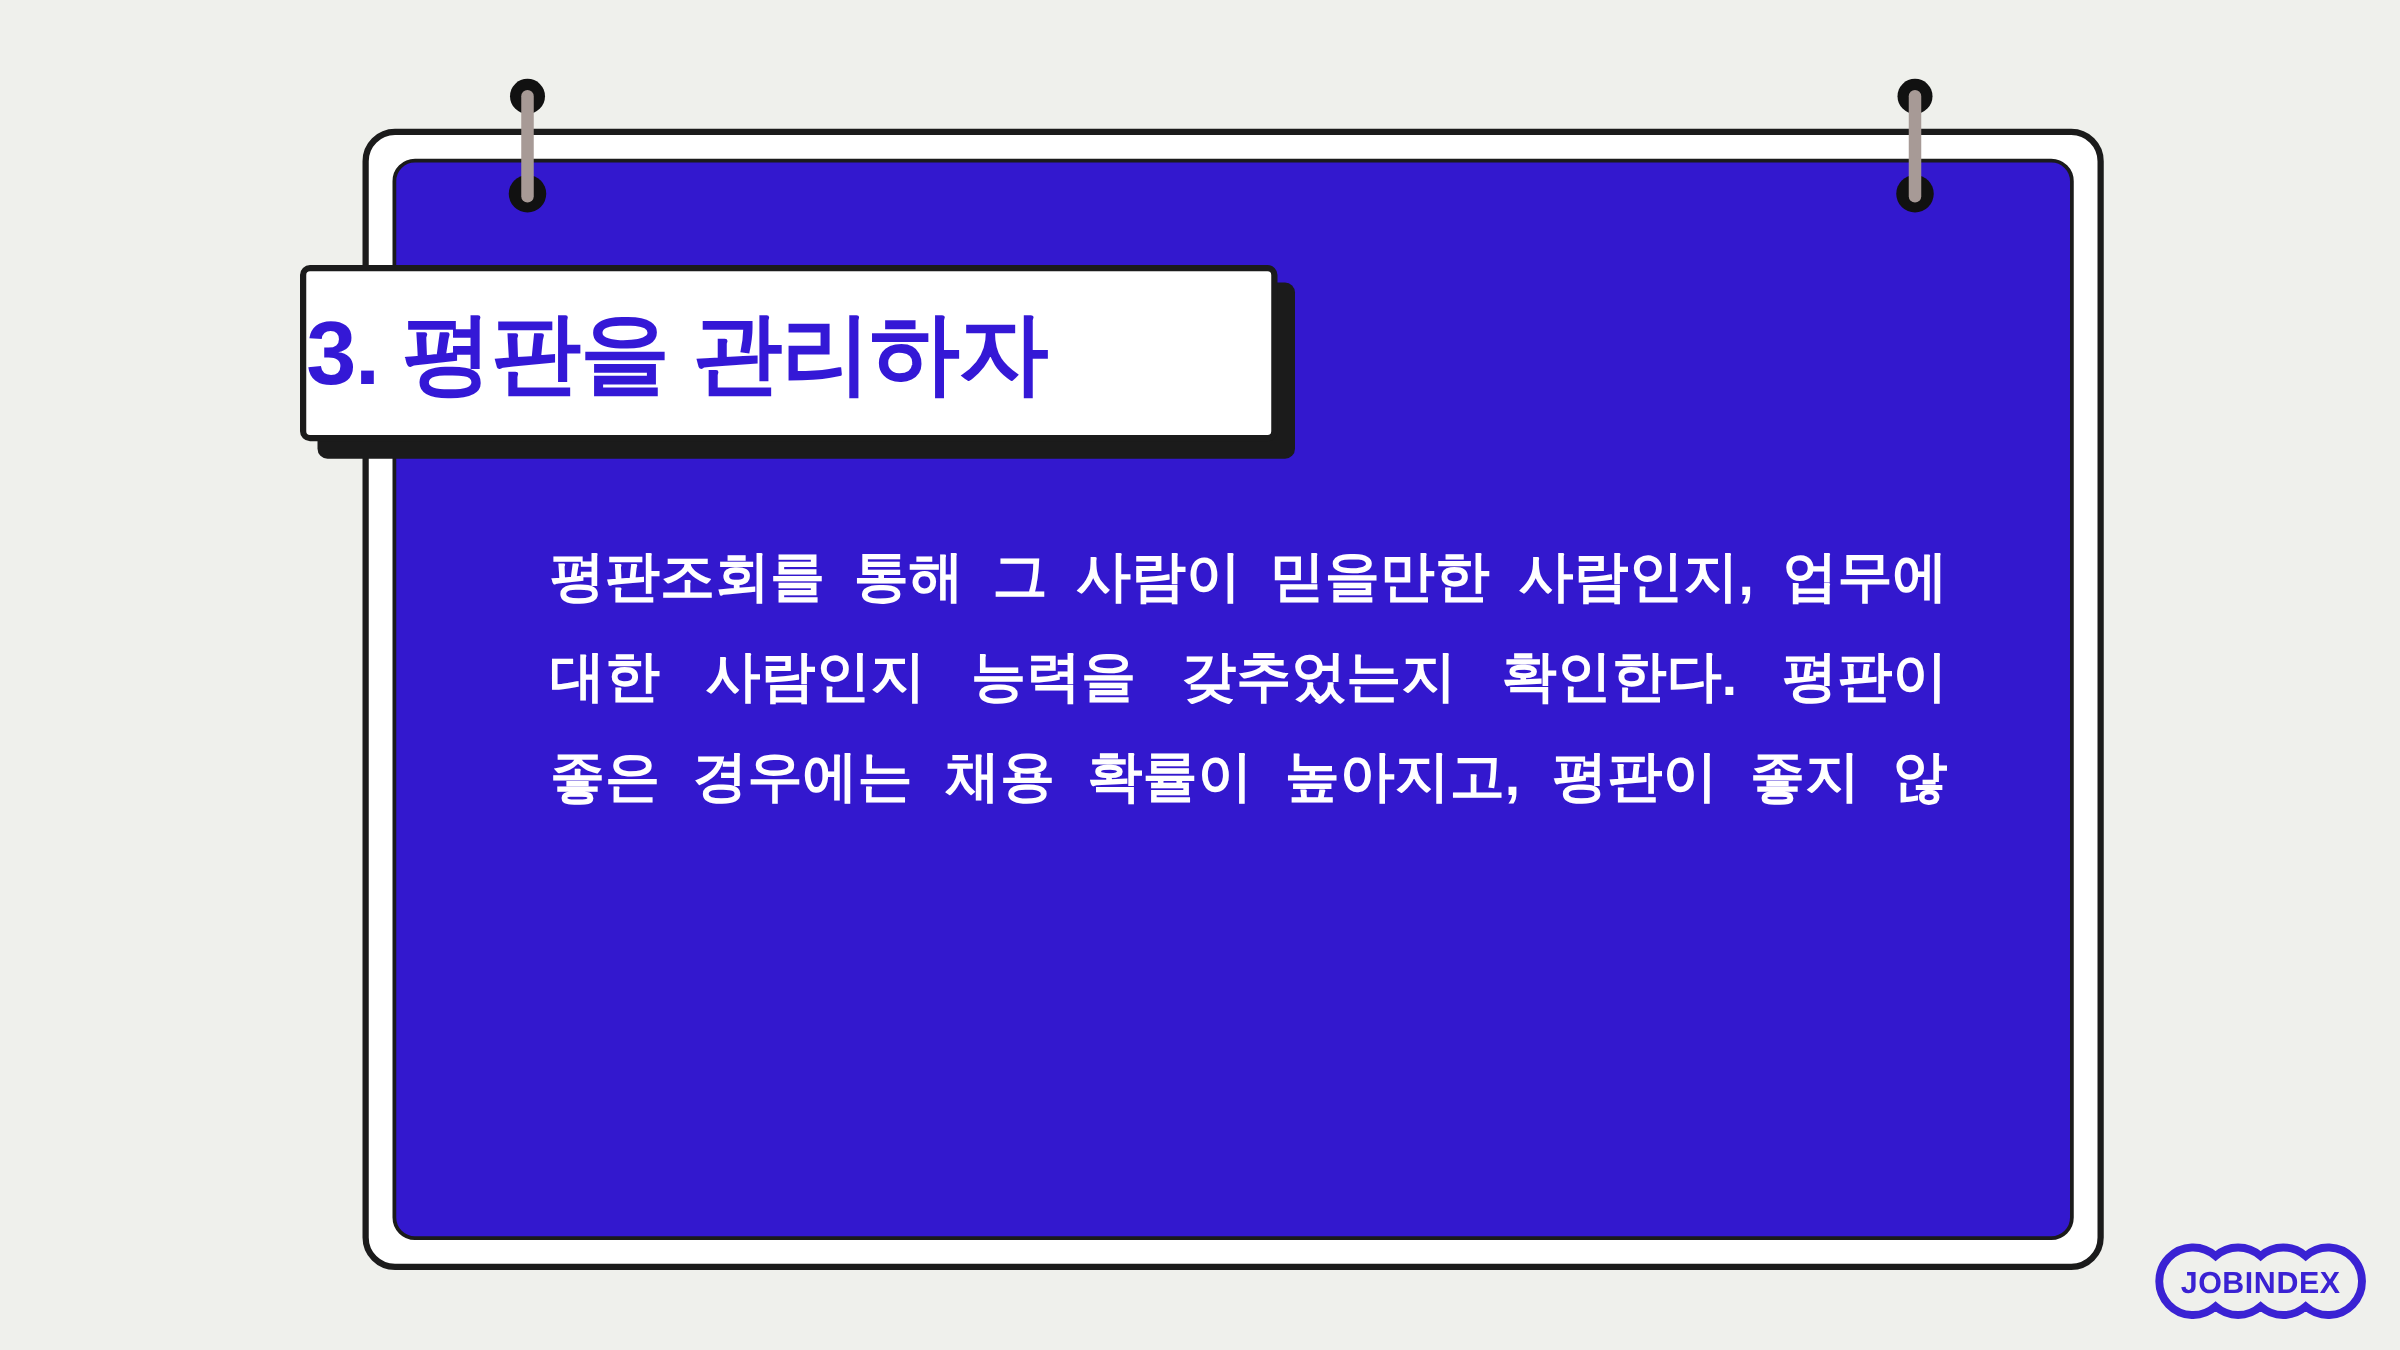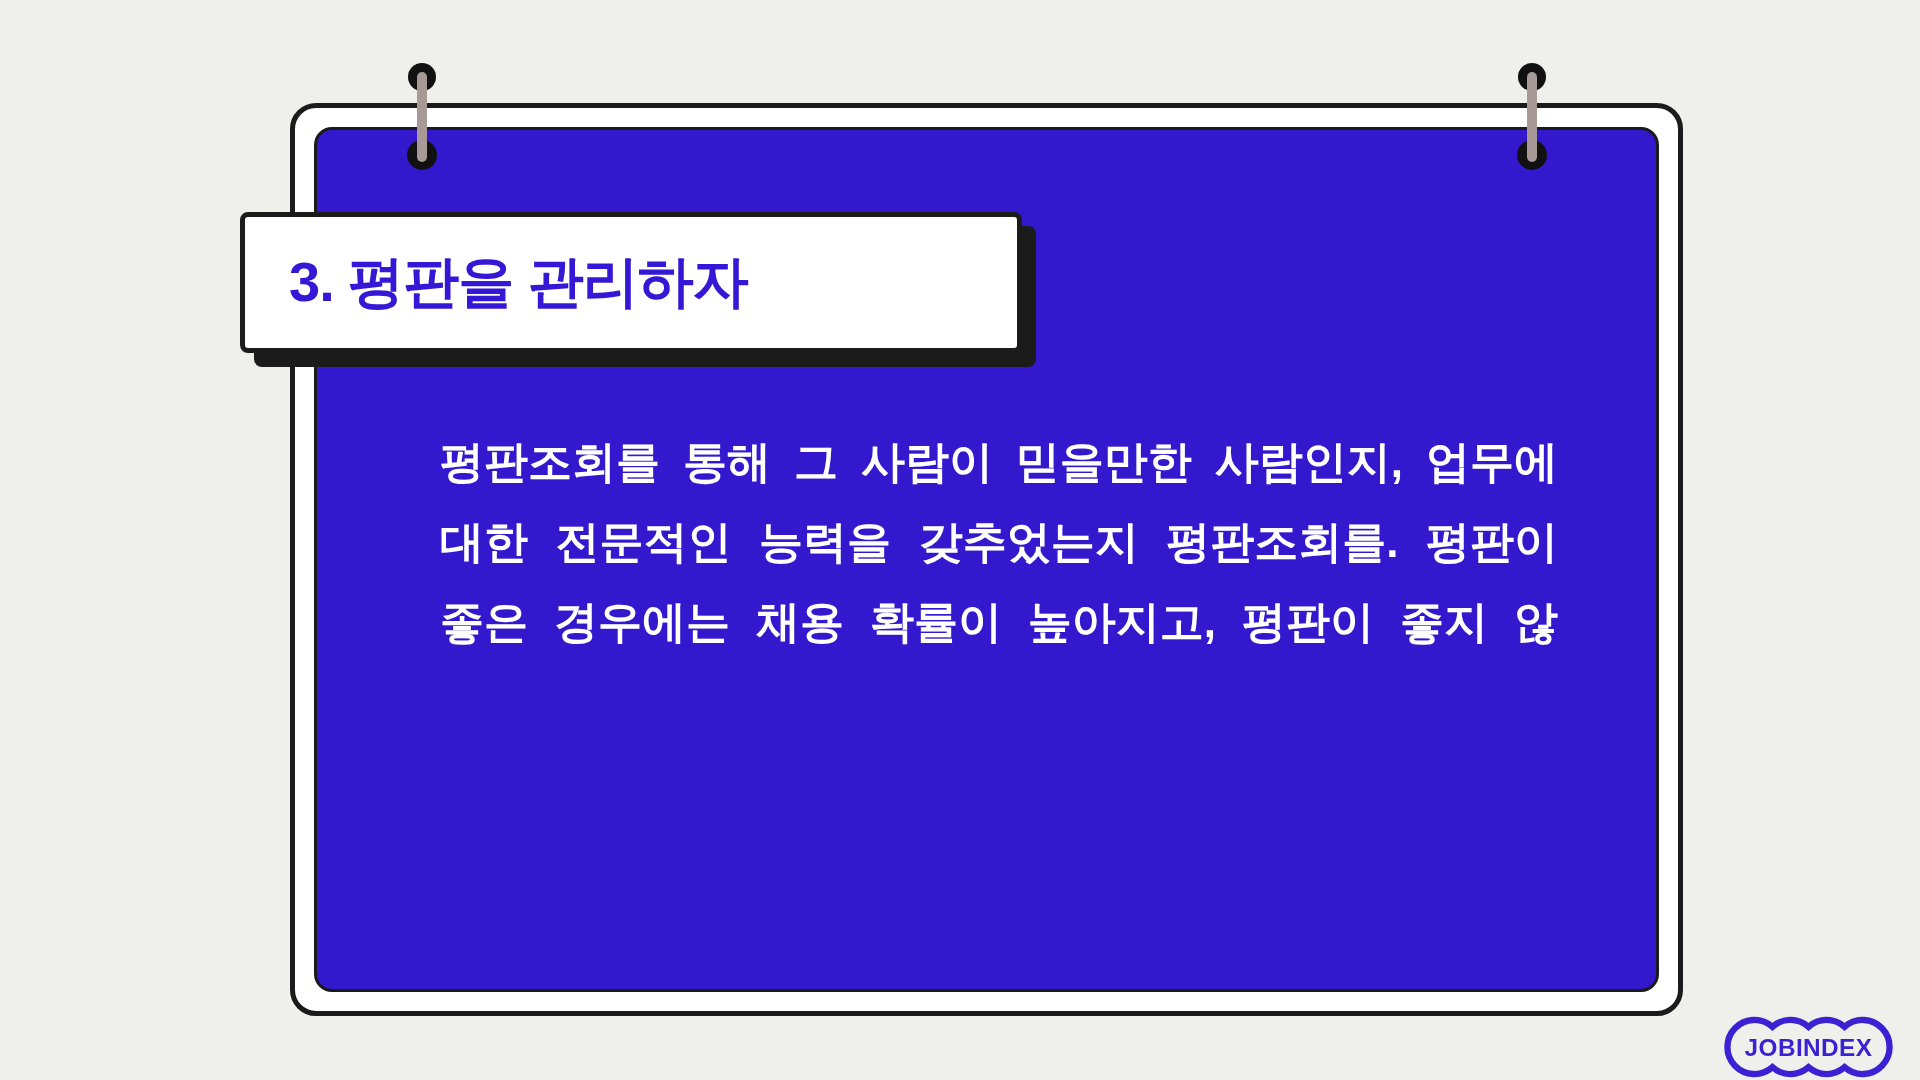"3. 평판을 관리하자" .title-card .title-text { font-size: 56px -> 72px; padding-left: 44px -> none }
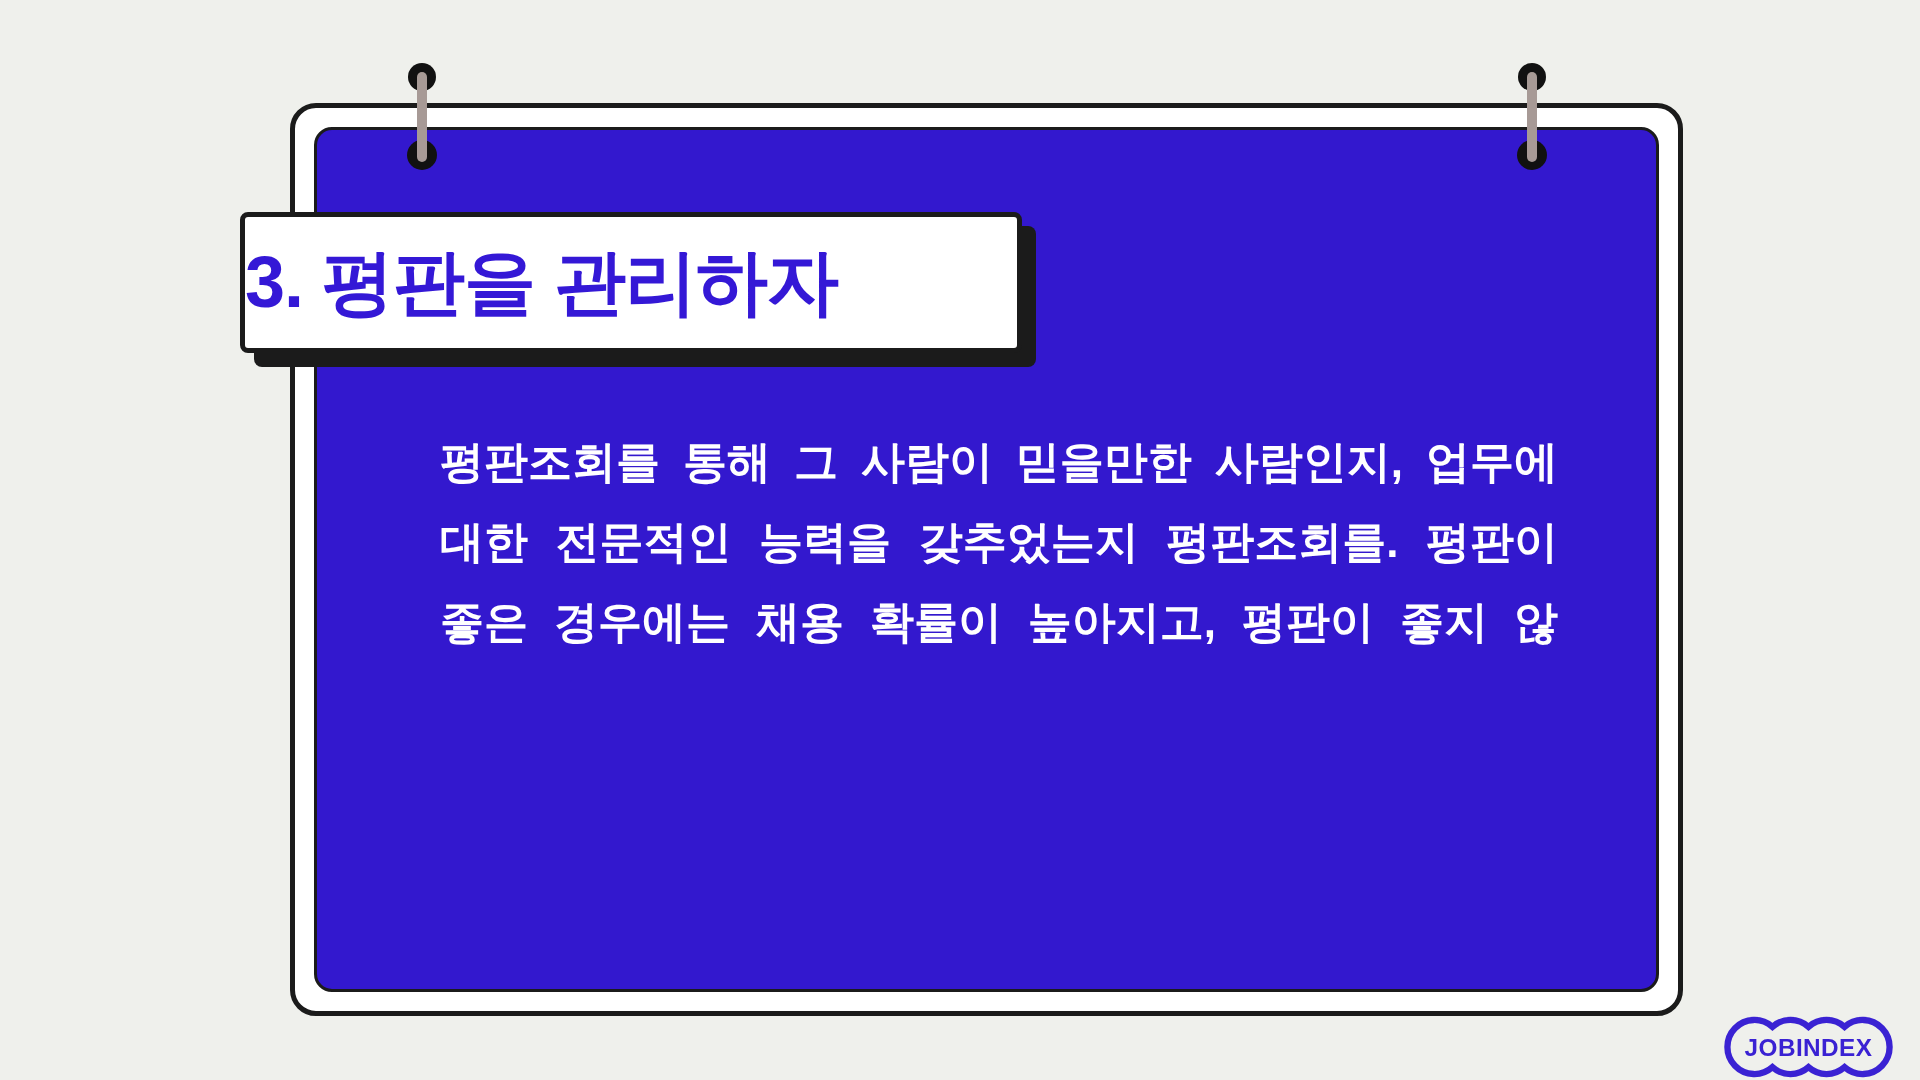"대한 전문적인 능력을 갖추었는지 평판조회를." div.body-line { text: 전문적인 능력을 갖추었는지 평판조회를 -> 사람인지 능력을 갖추었는지 확인한다 }
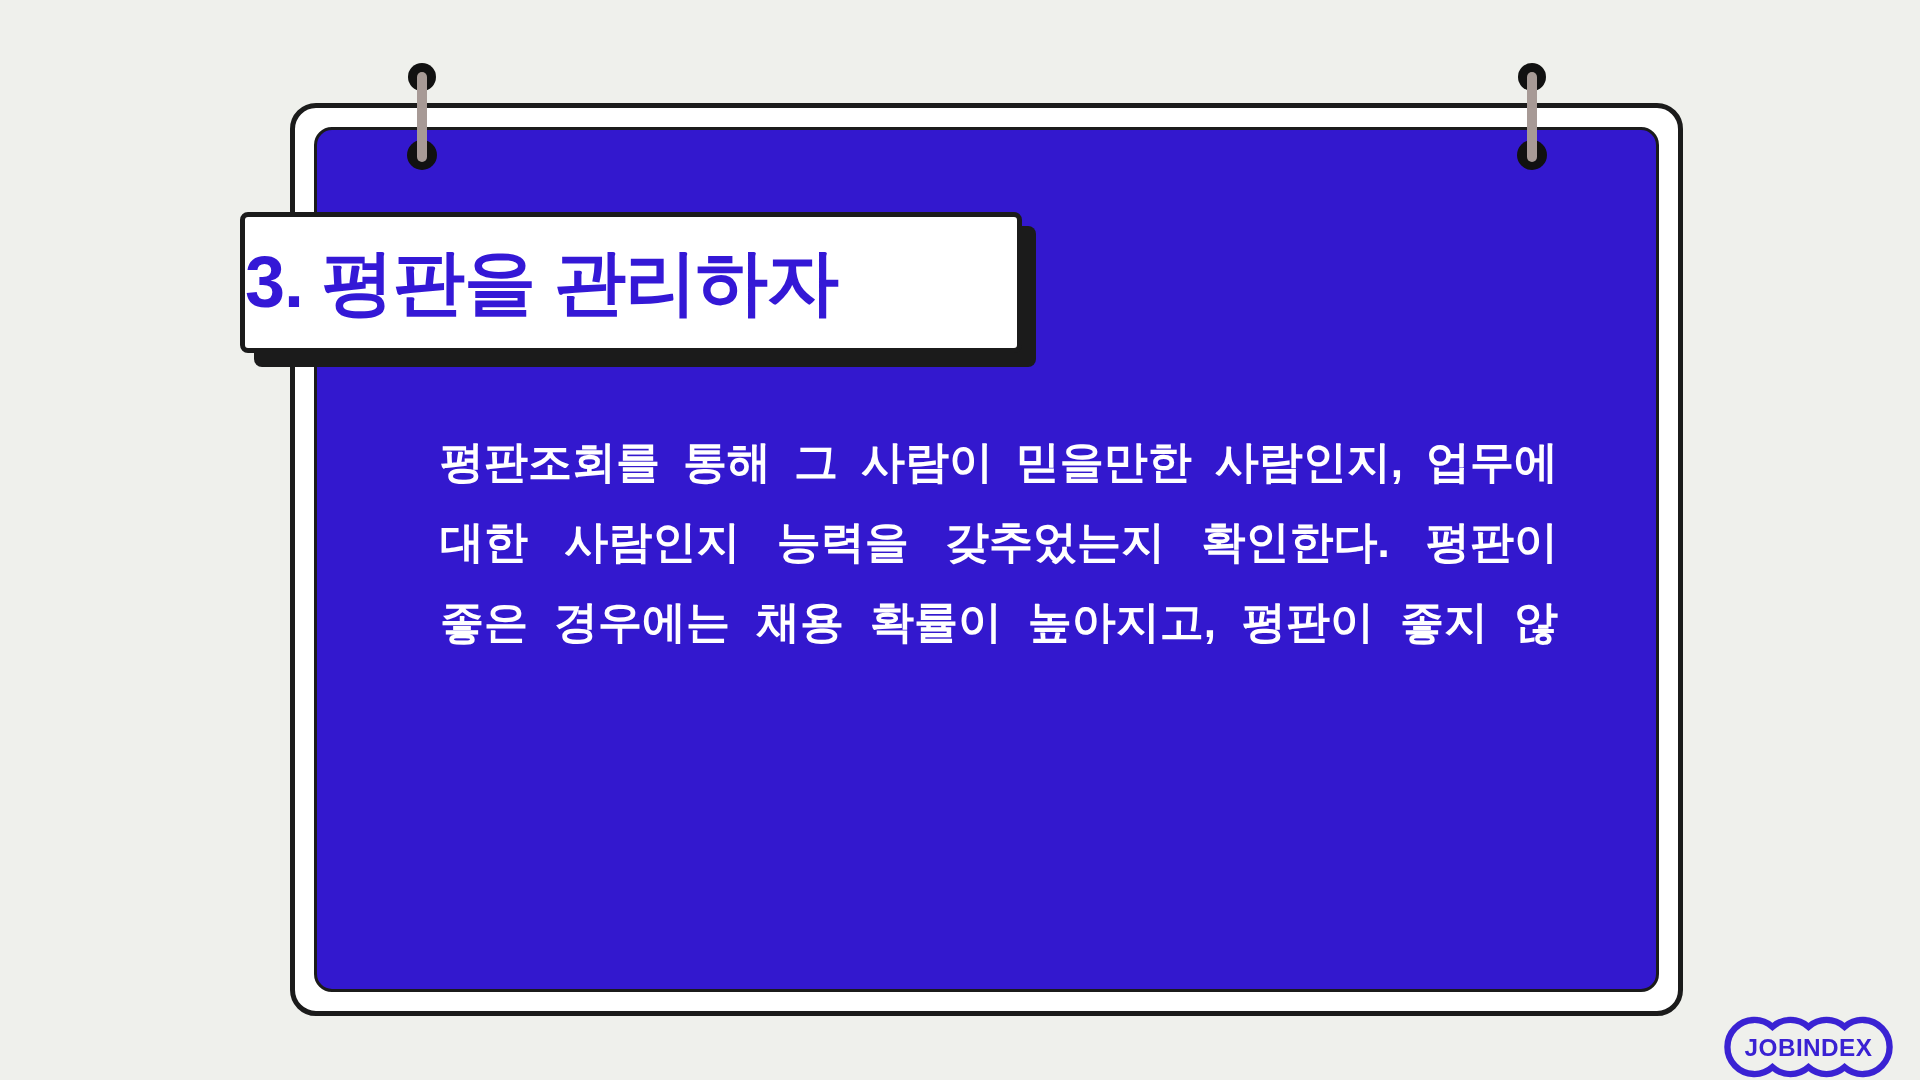"JOBINDEX" .logo { top: 1015px -> 993px }
